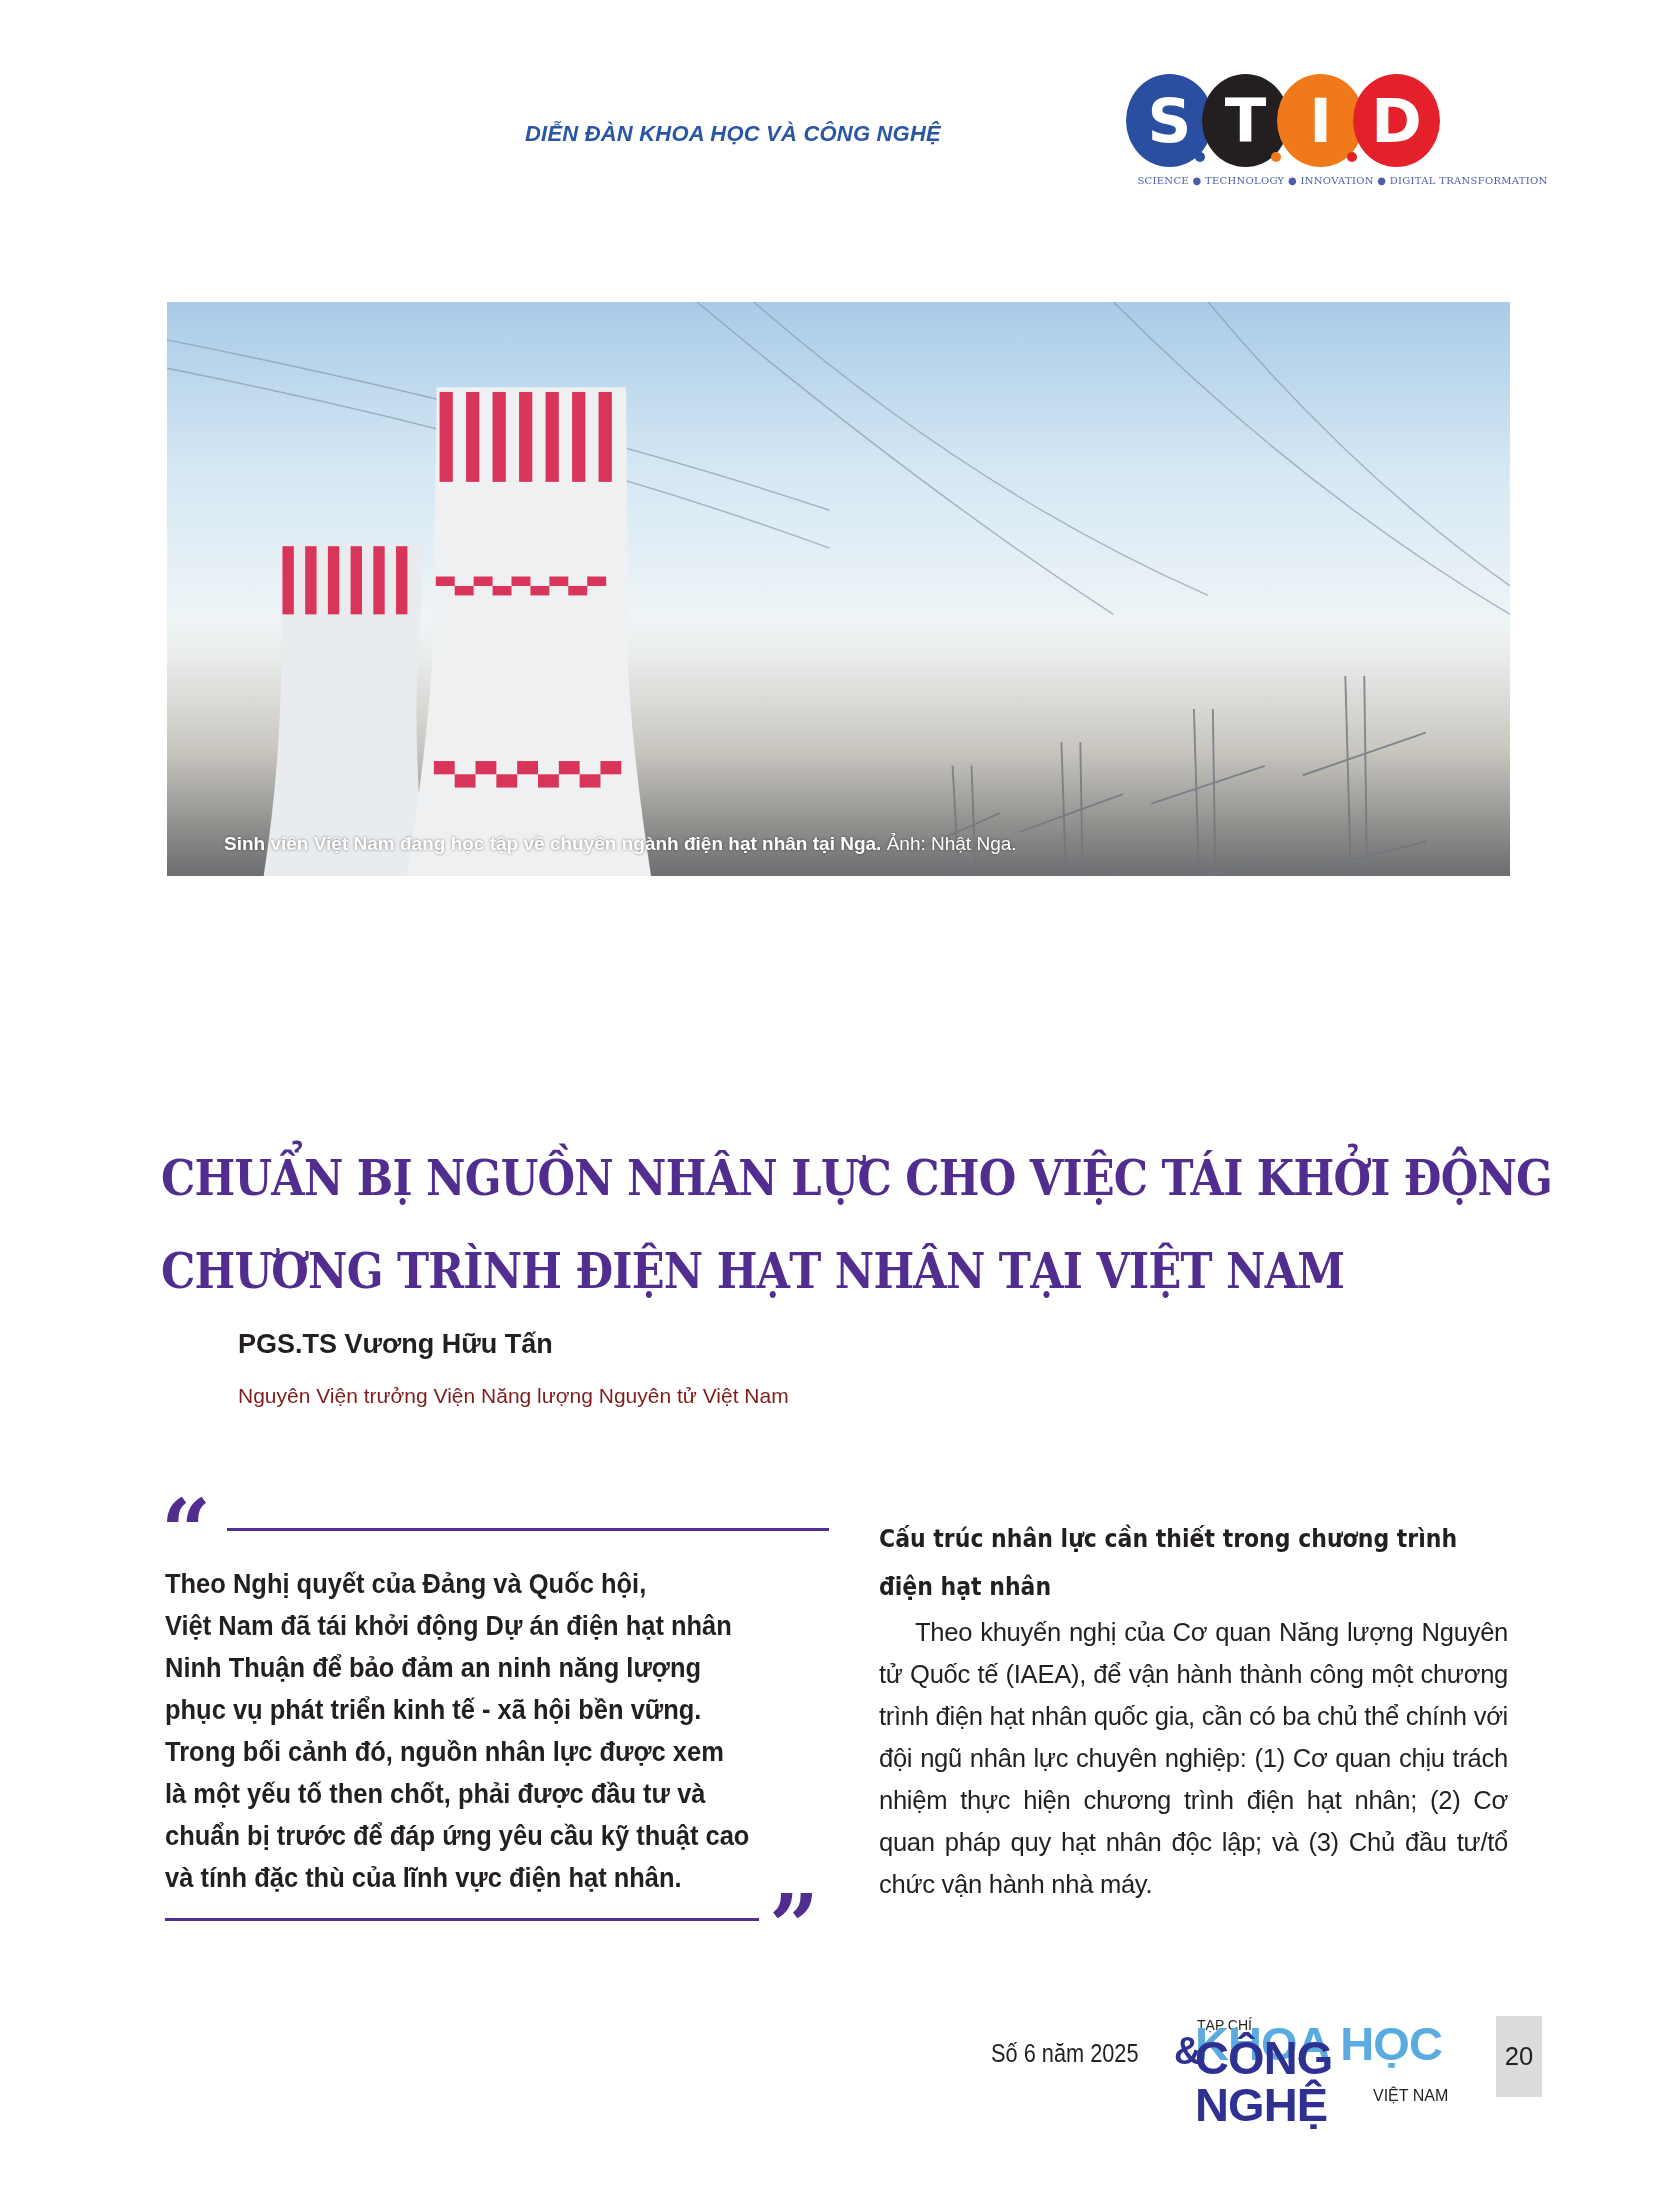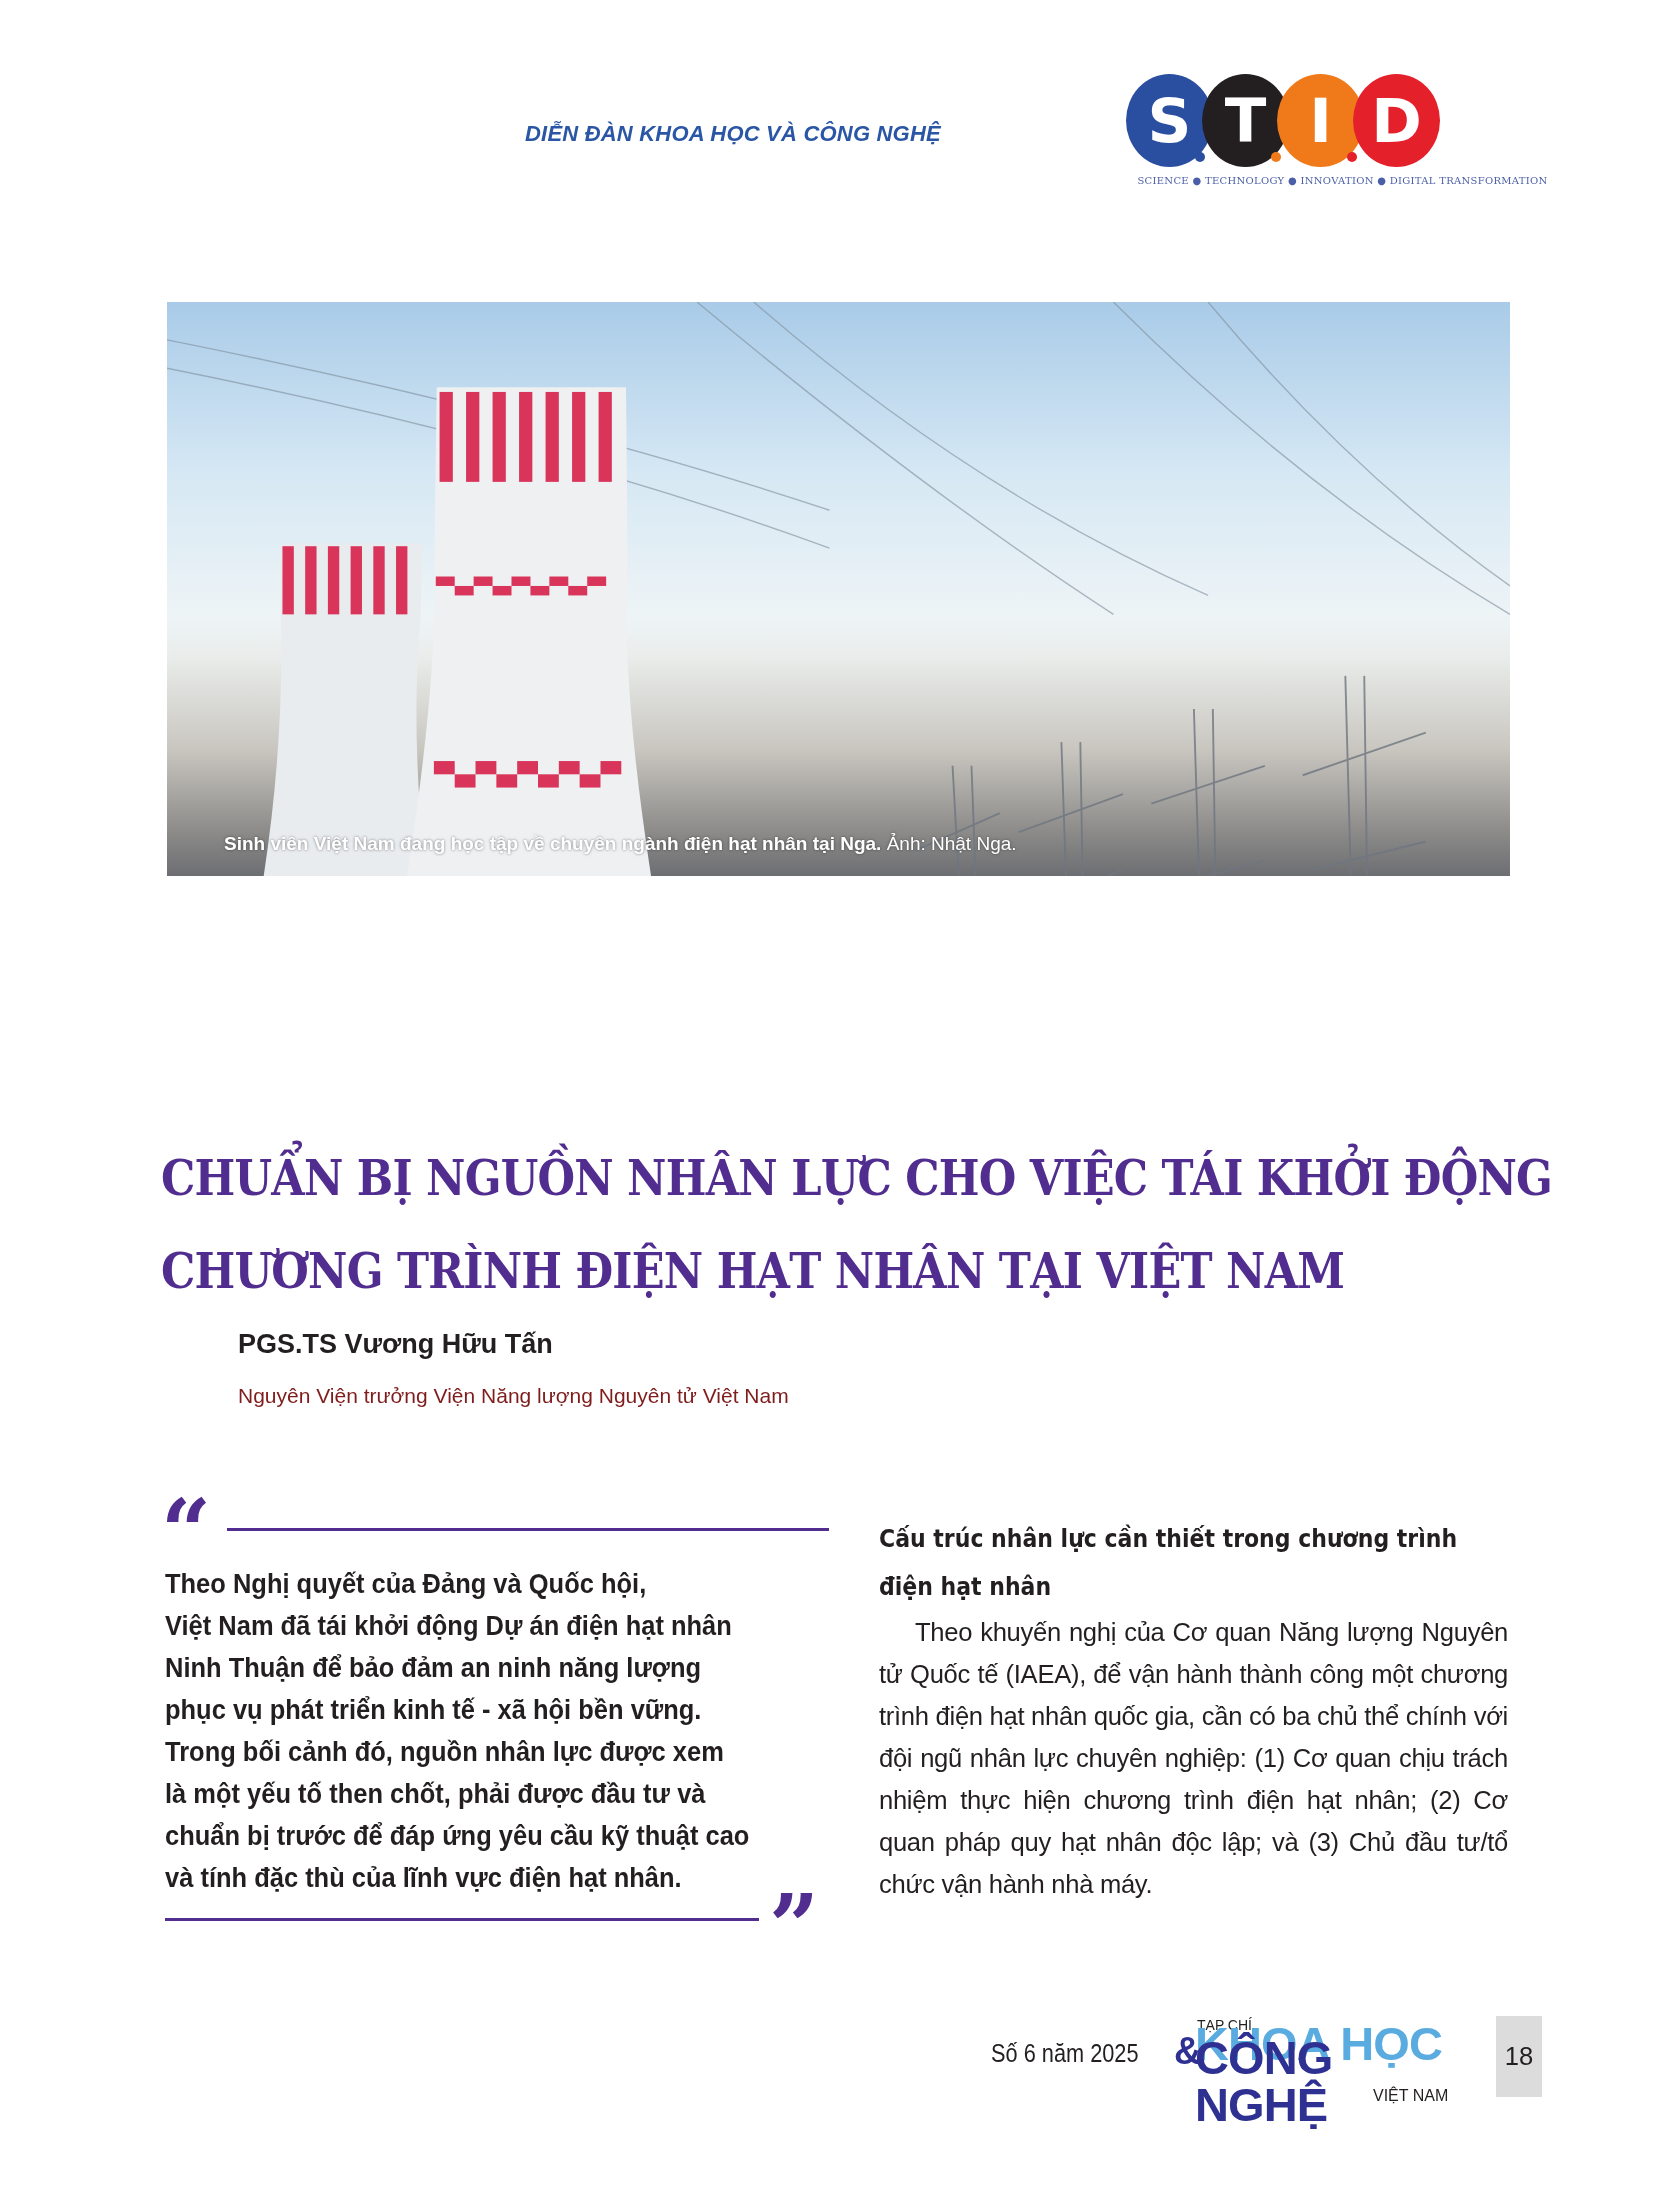"18" div.page-number-box { text: 18 -> 20 }
